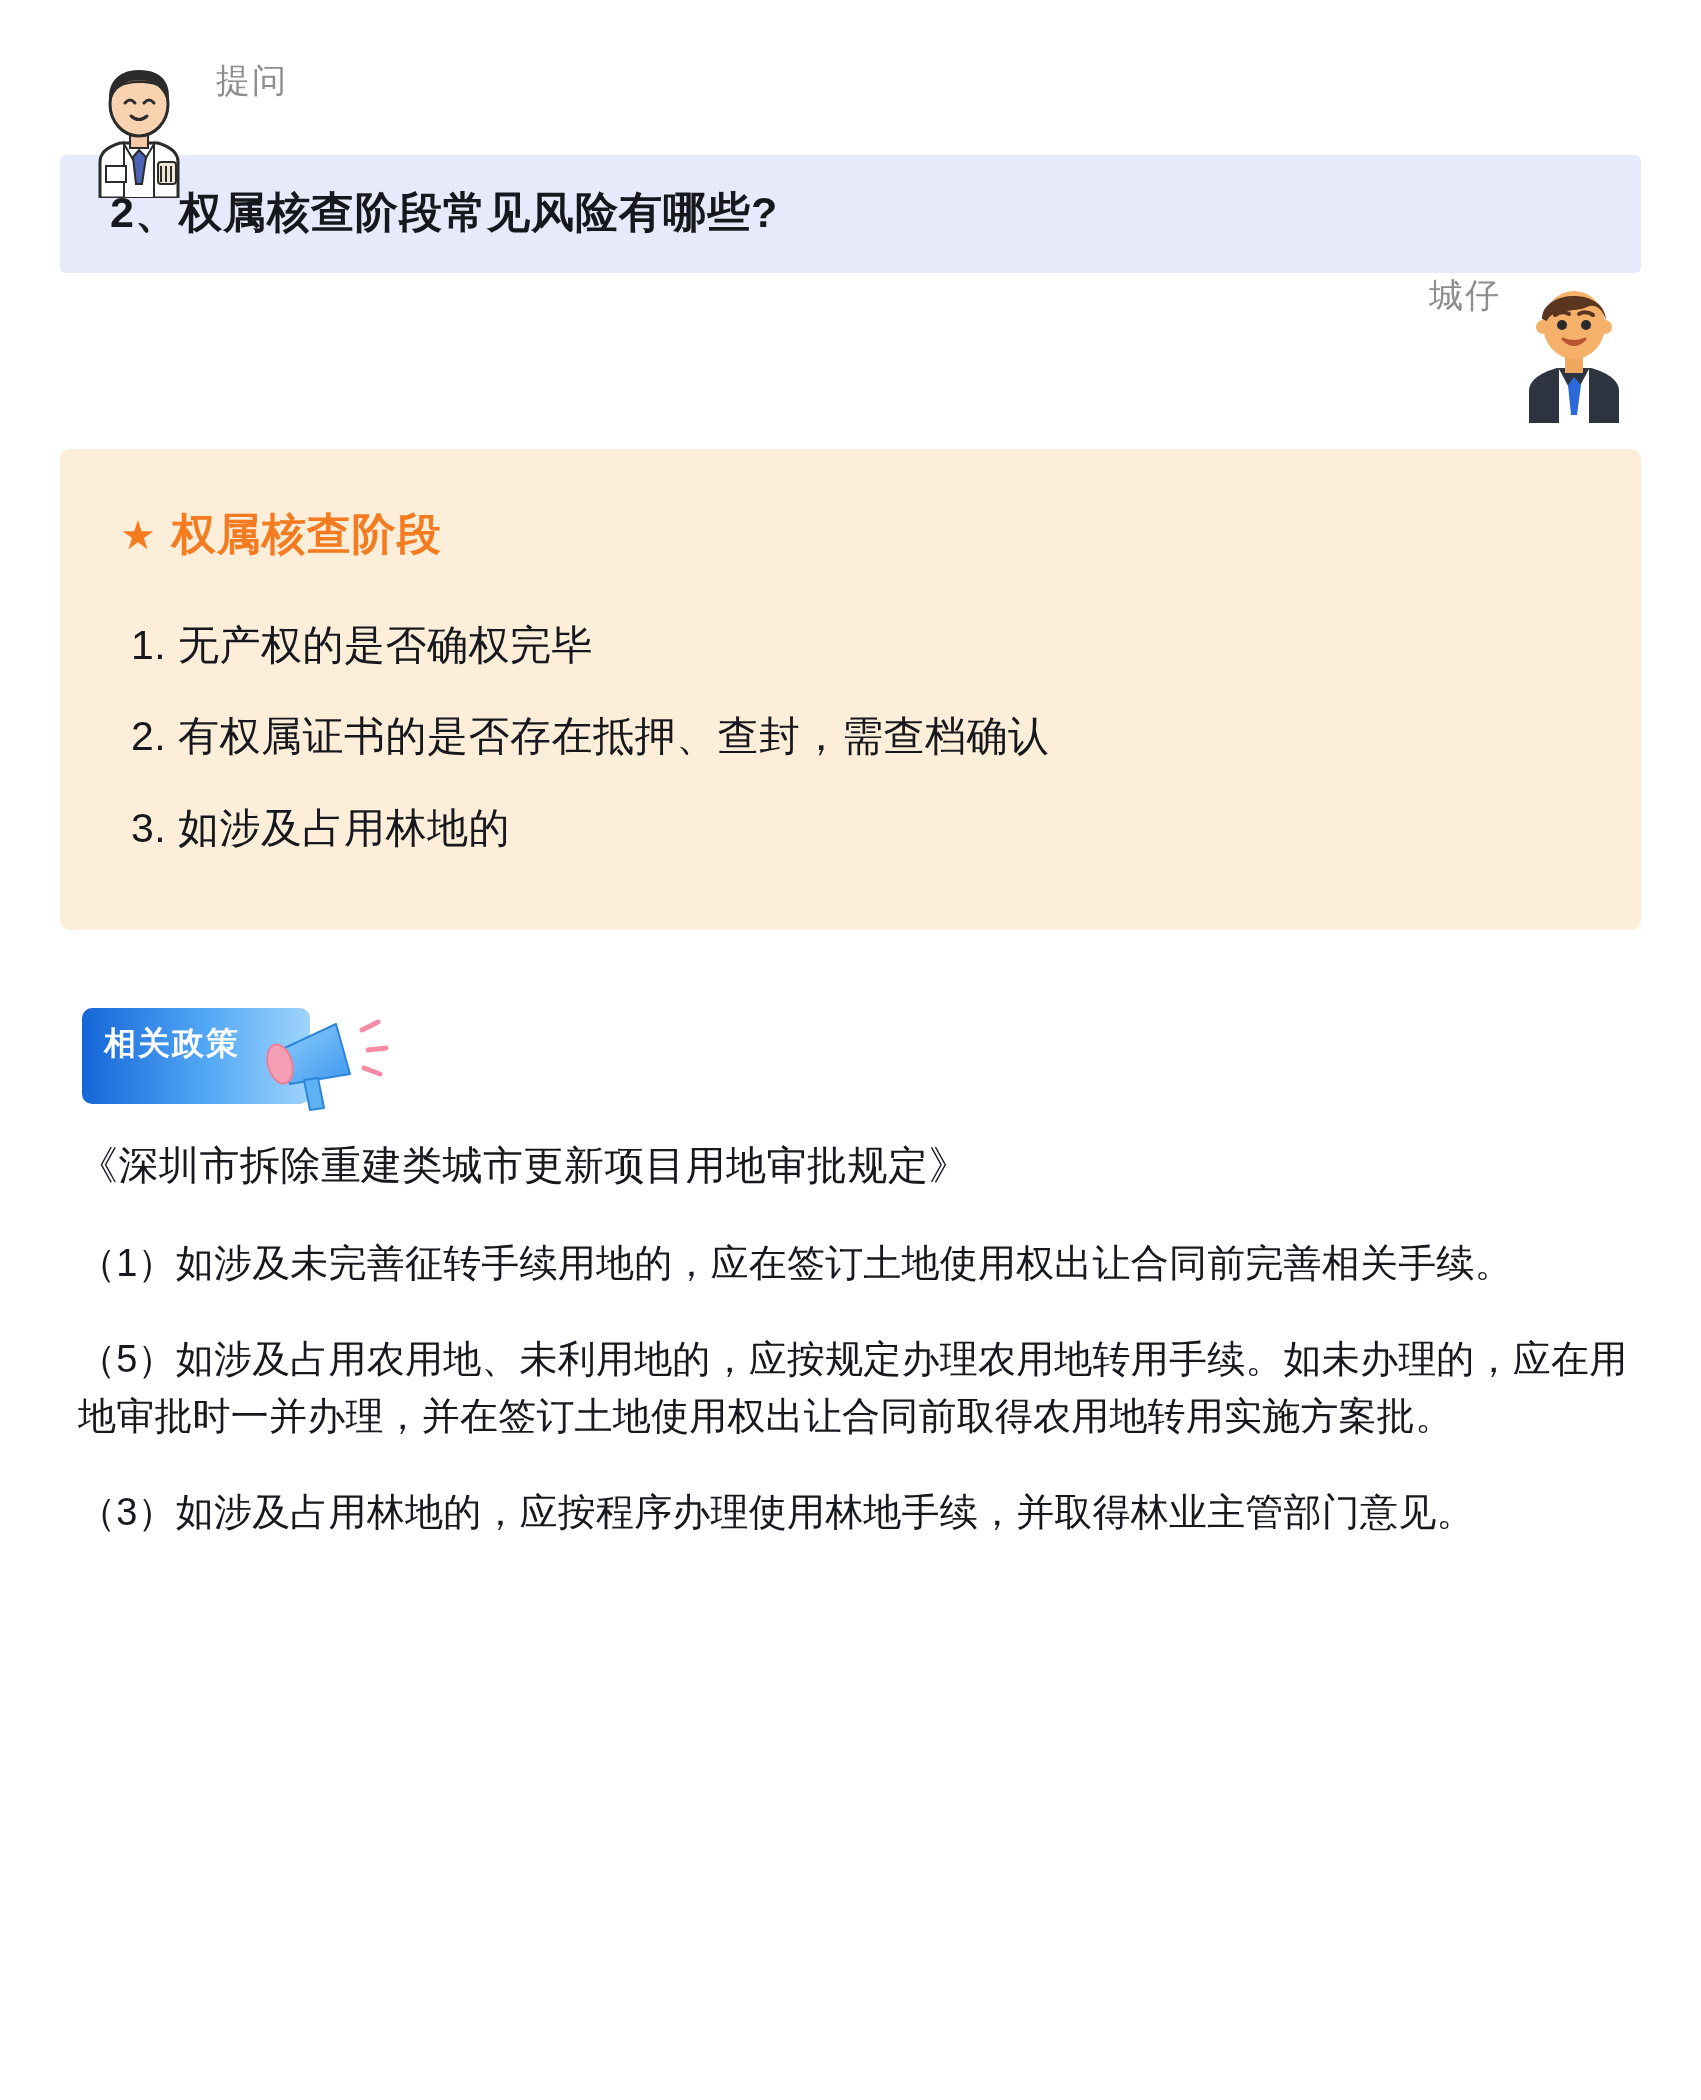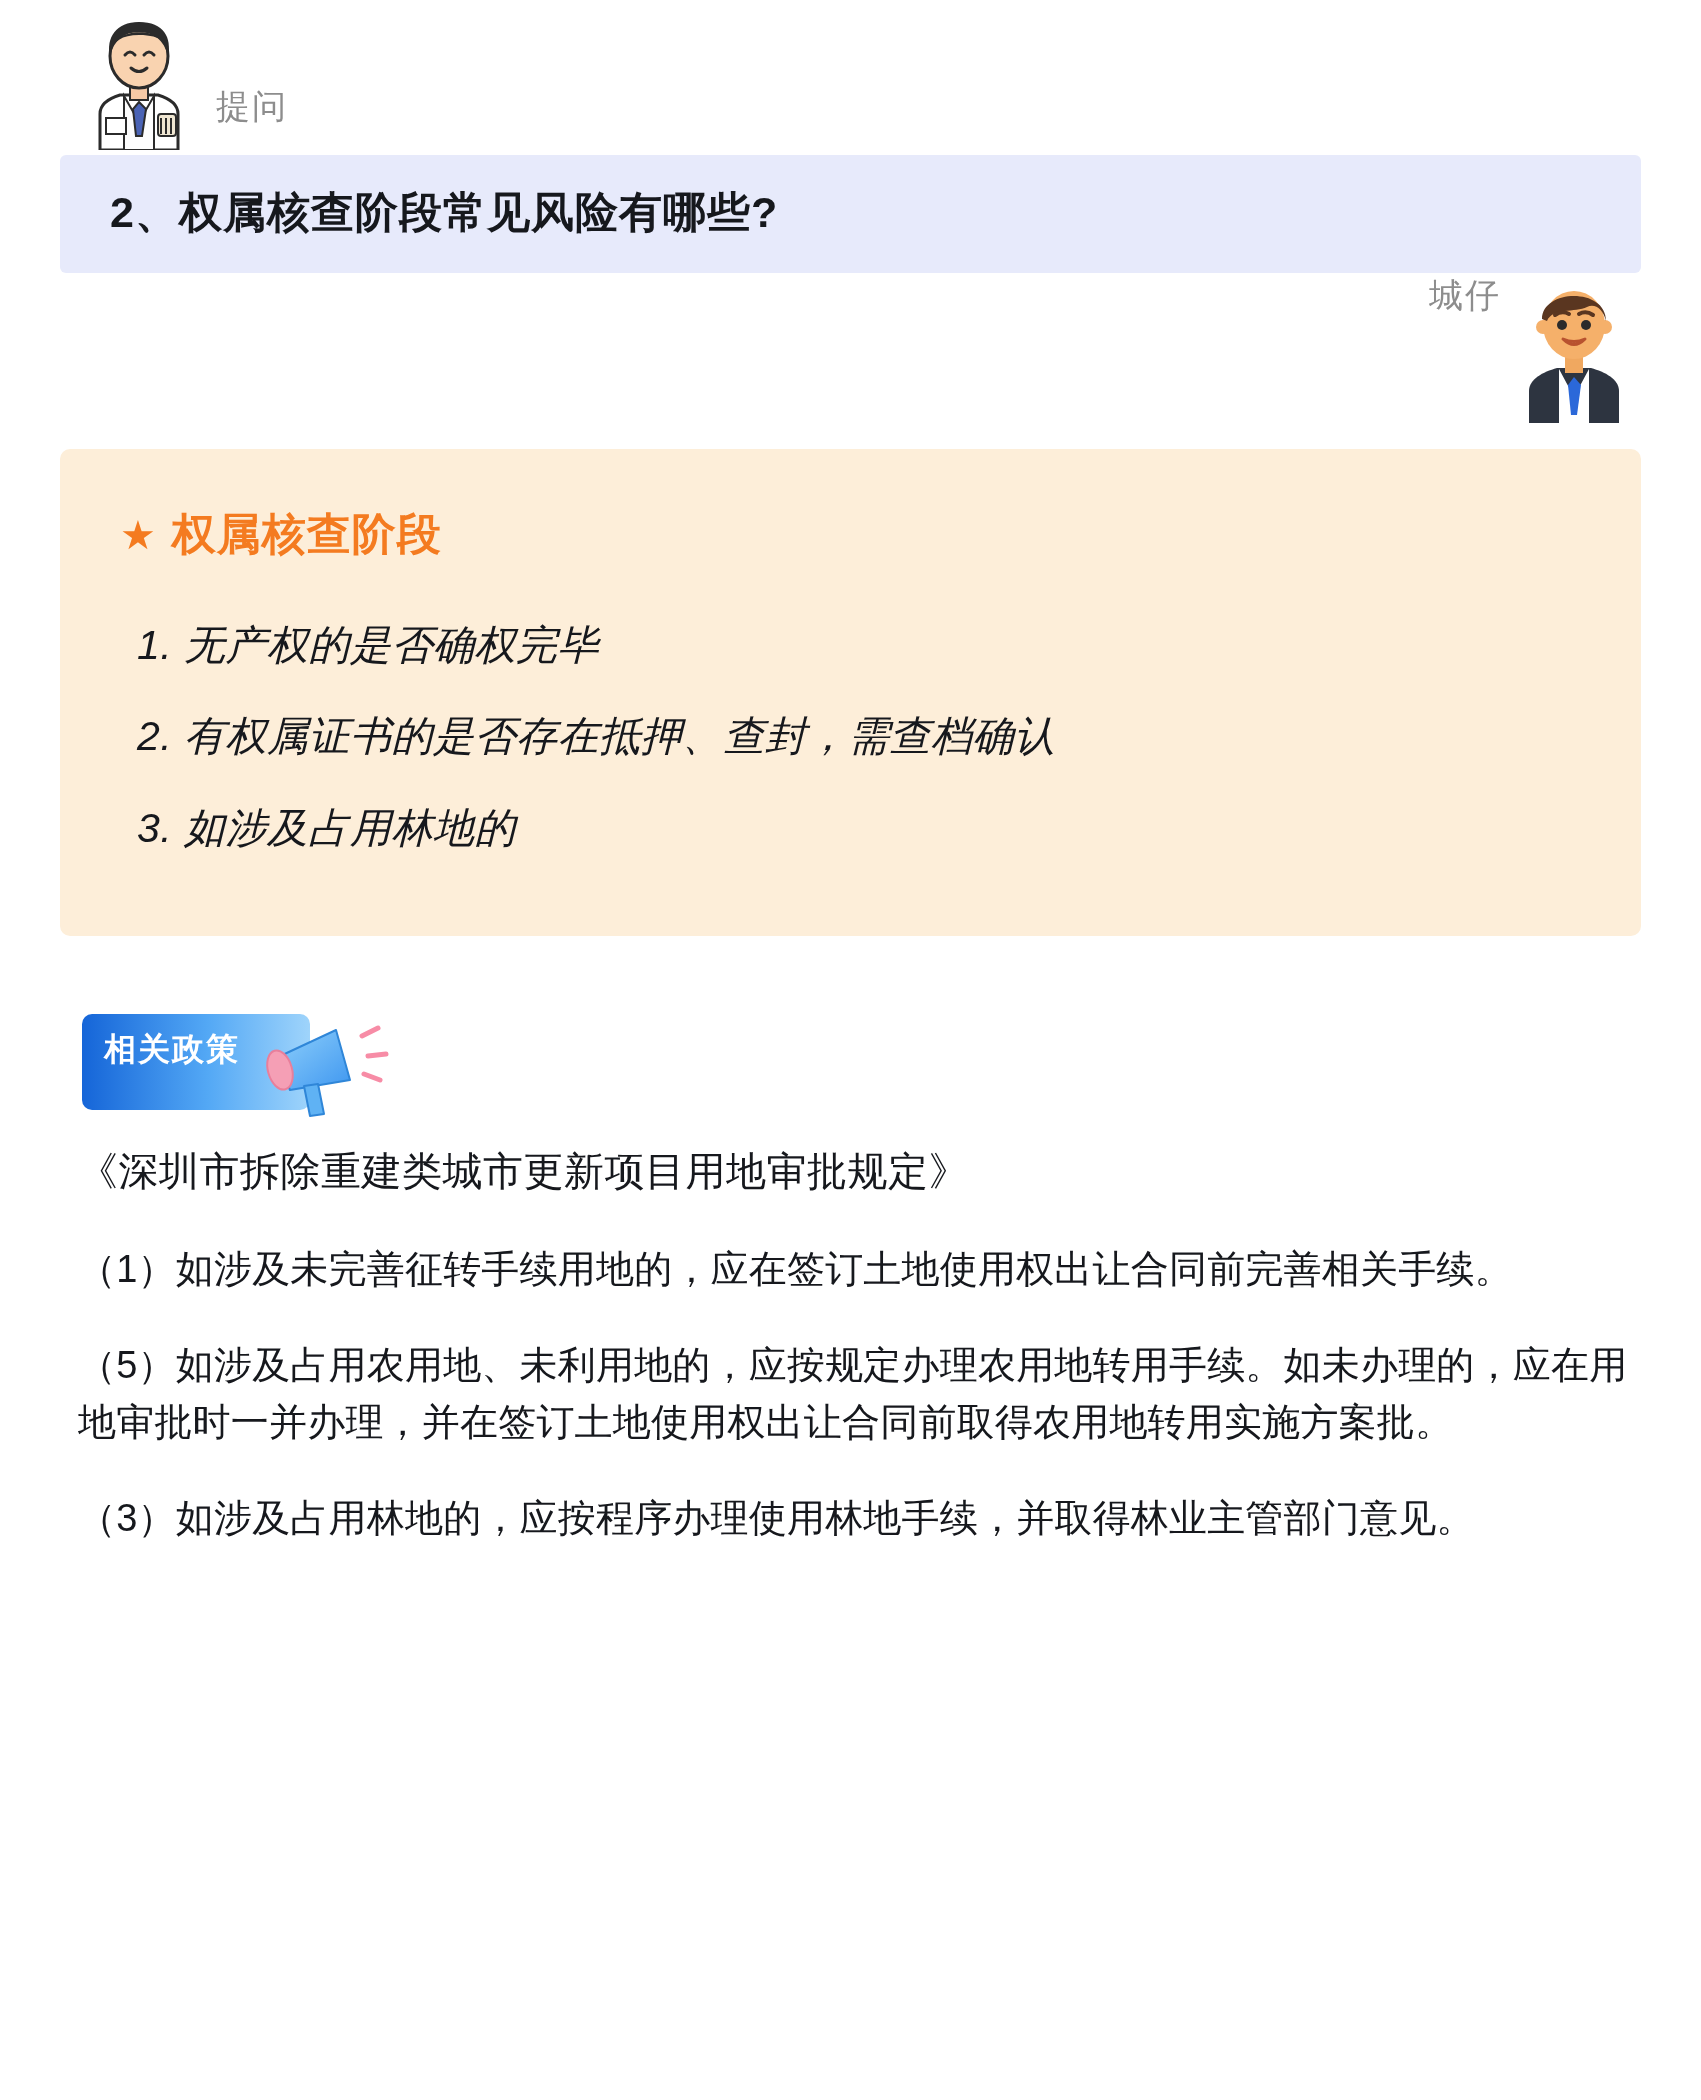"提问" .ask-row { align-items: flex-end -> flex-start }
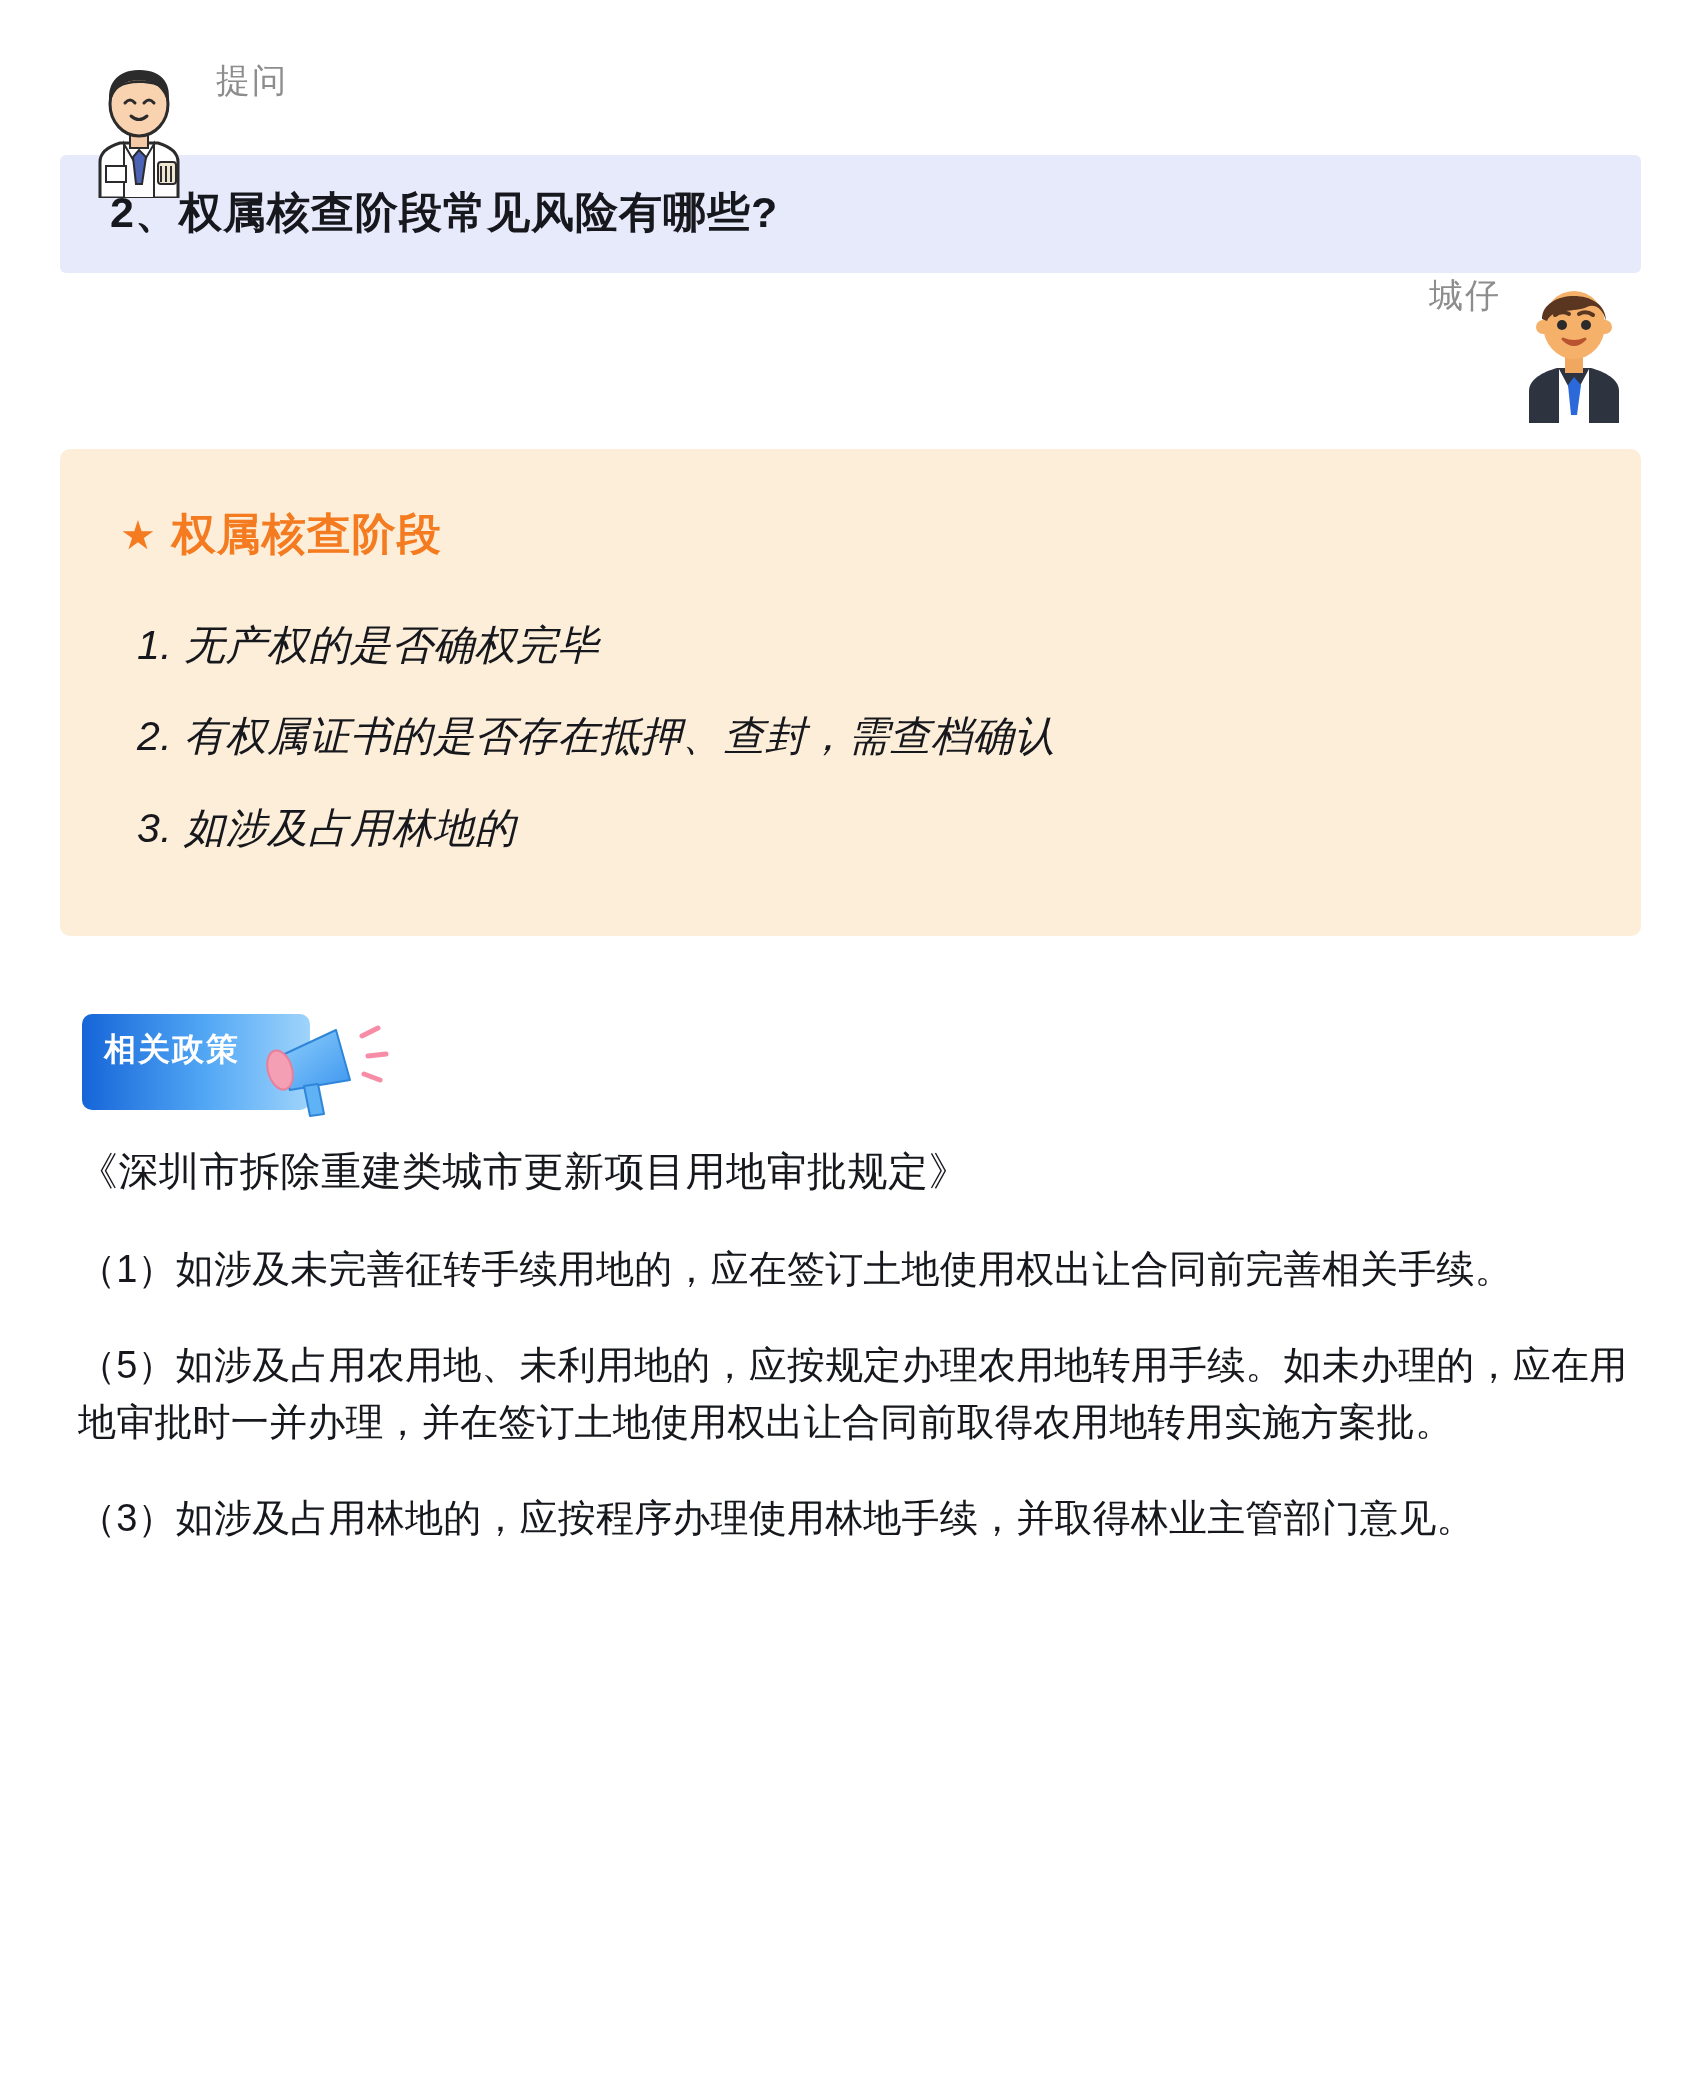"无产权的是否确权完毕" ol.card-list { font-style: italic -> none; margin: 18px -> 12px }
